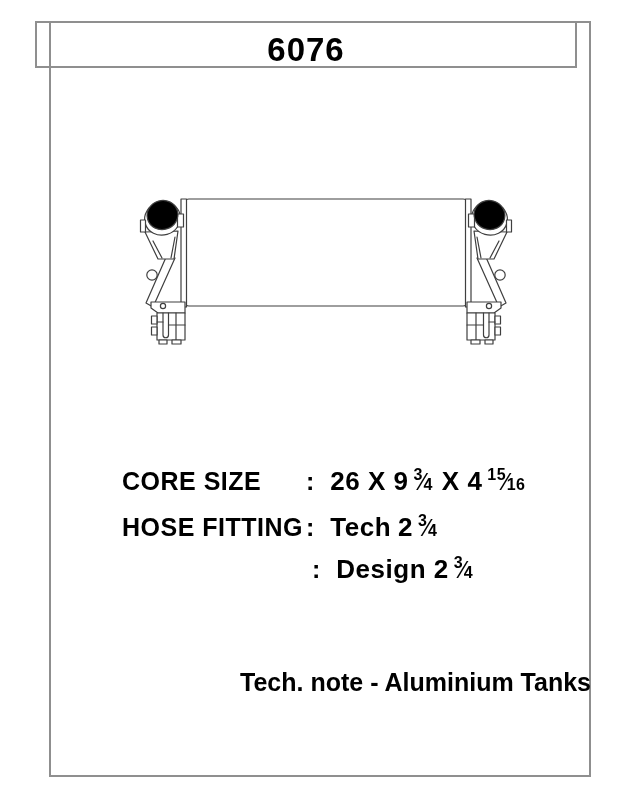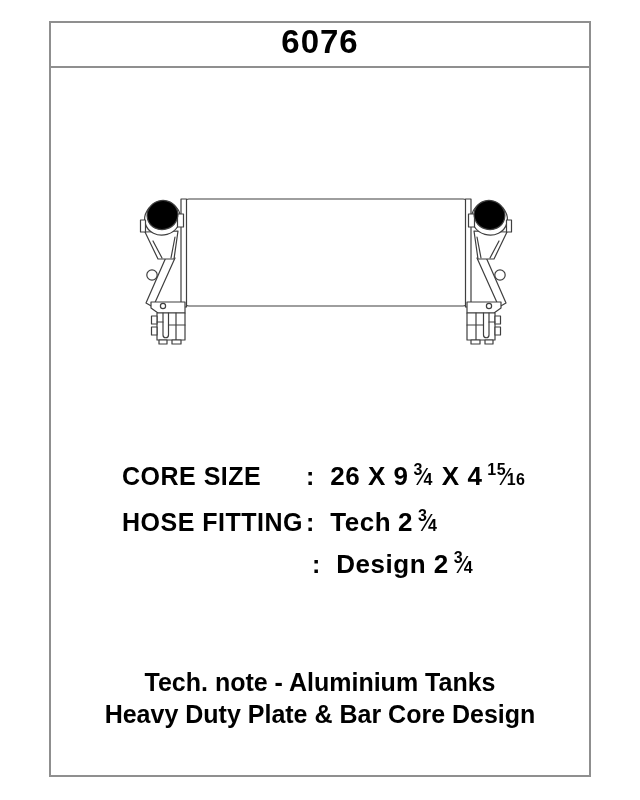"6076" .title-bar { align-items: flex-start -> flex-end; left: 49px -> 35px }
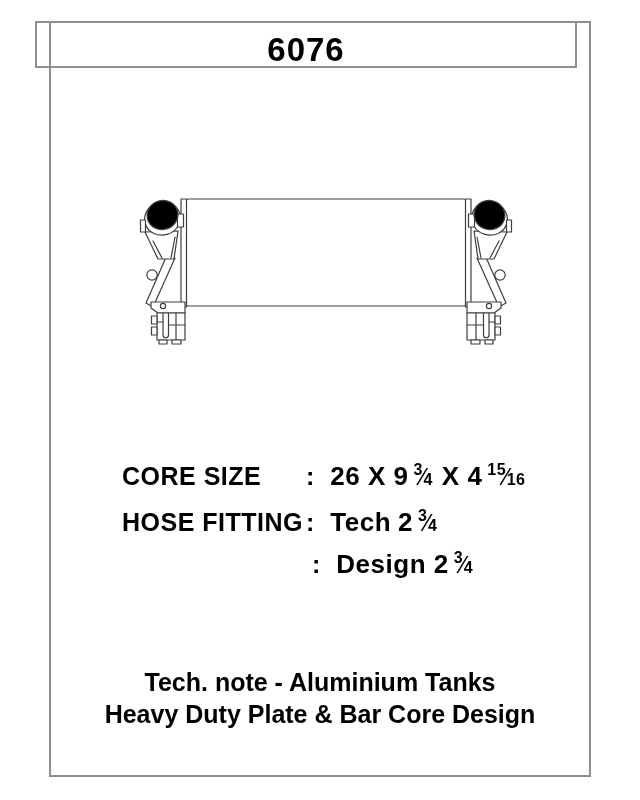"CORE SIZE : 26 X" .spec-row { line-height: 34px -> 44px }
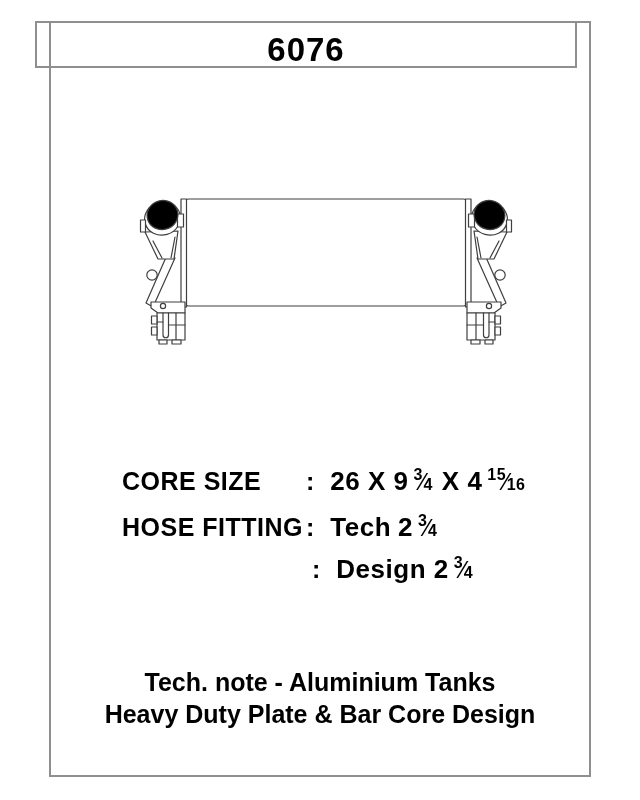"Tech. note - Aluminium Tanks" .tech-note { text-align: center -> right }
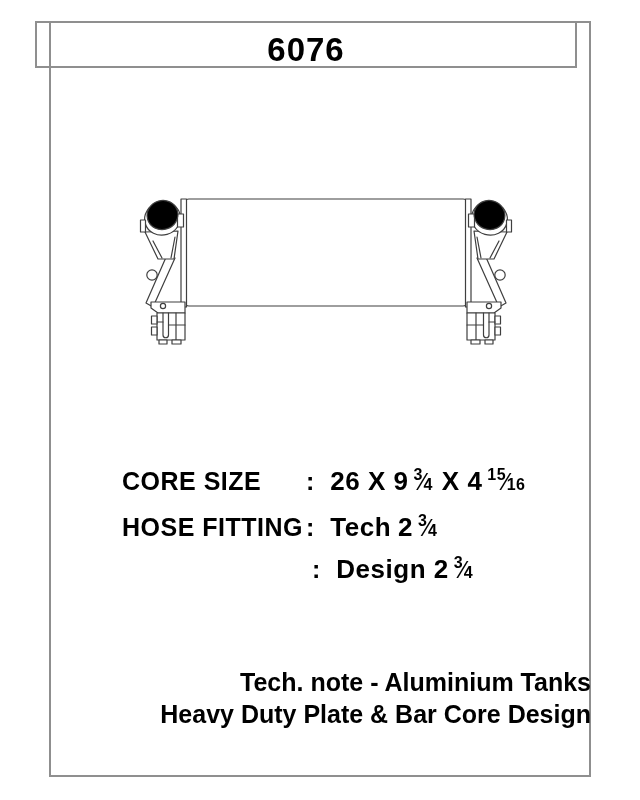"Heavy Duty Plate & Bar" div { html: <div>Heavy Duty Plate &amp; Bar Core Design</div> -> none }
